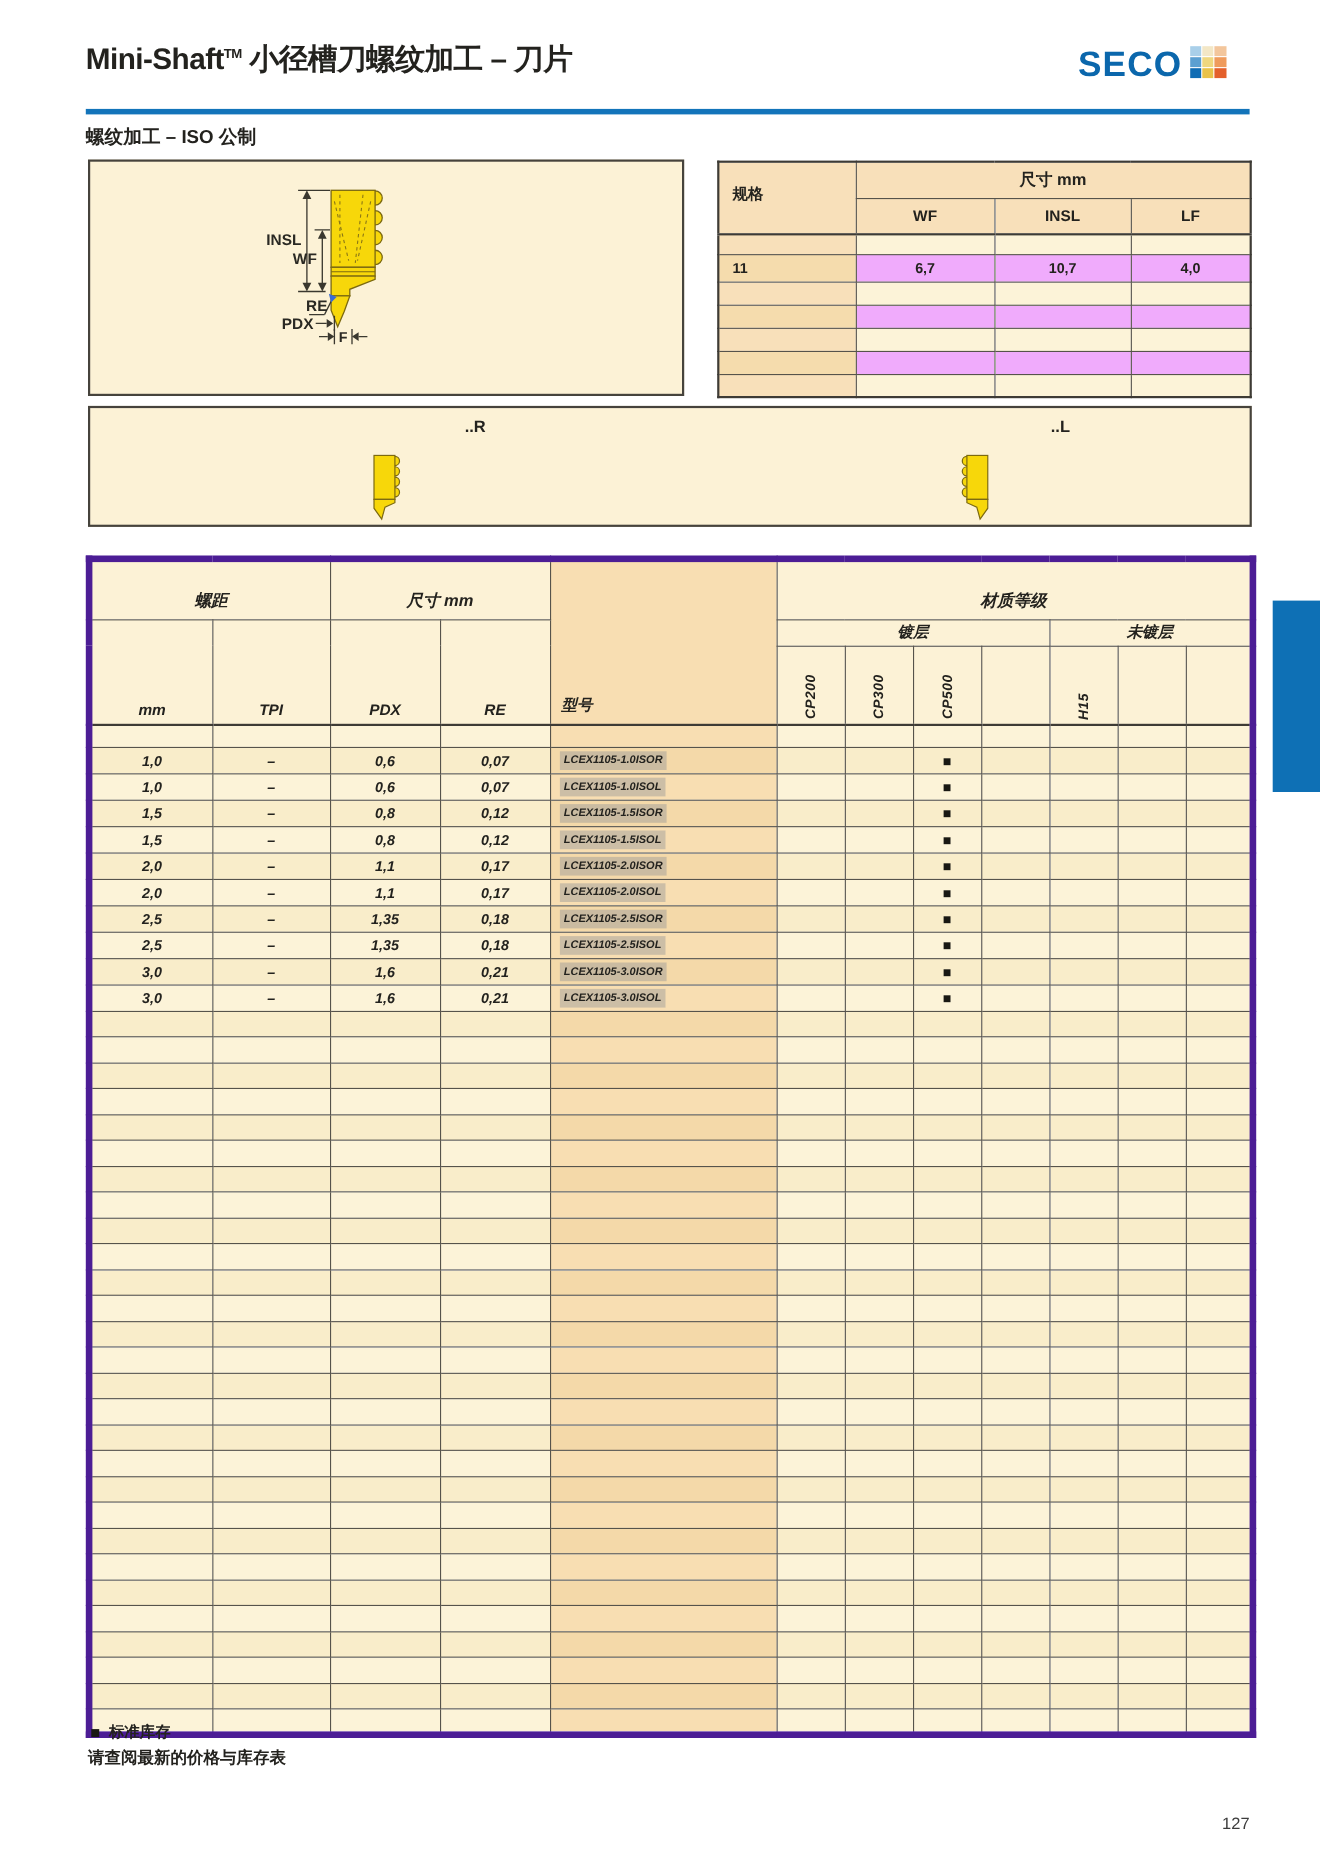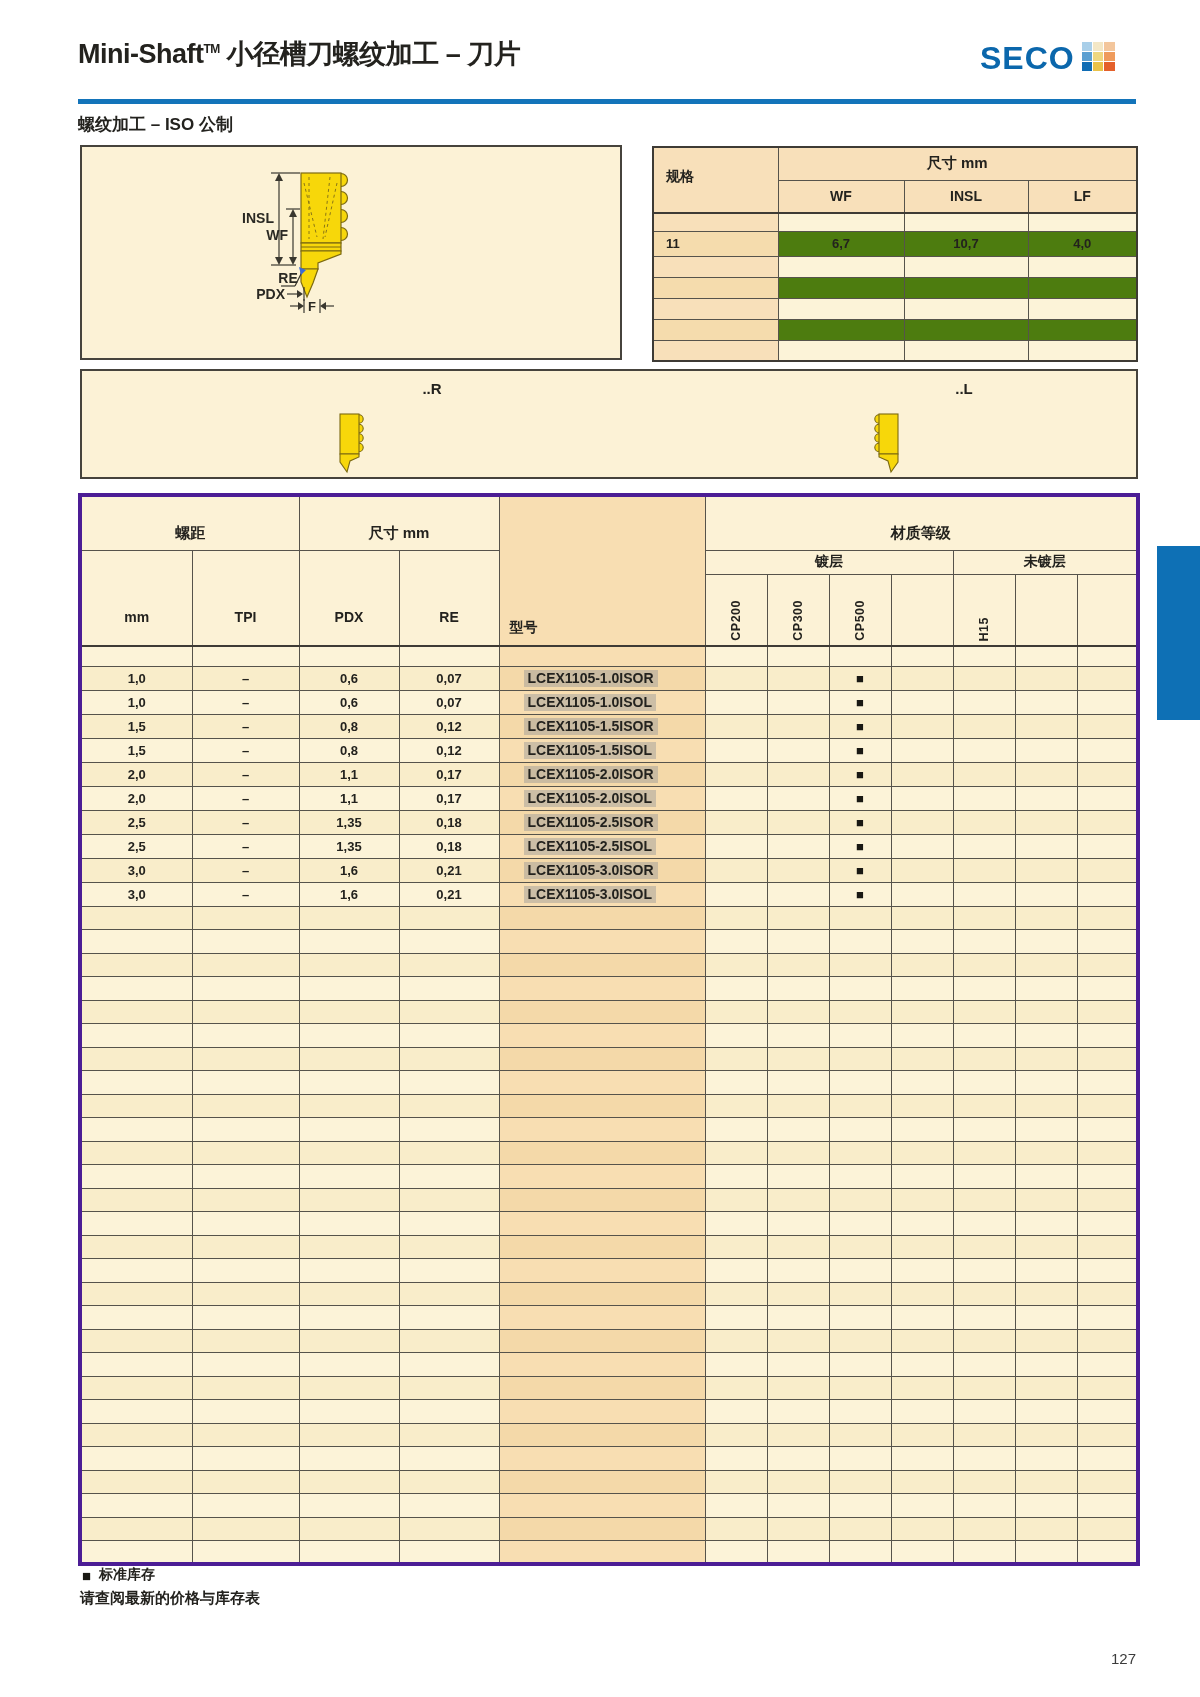"6,7" .spec-table tr.s-alt td { background: #4d7c0f -> #f0abfc }
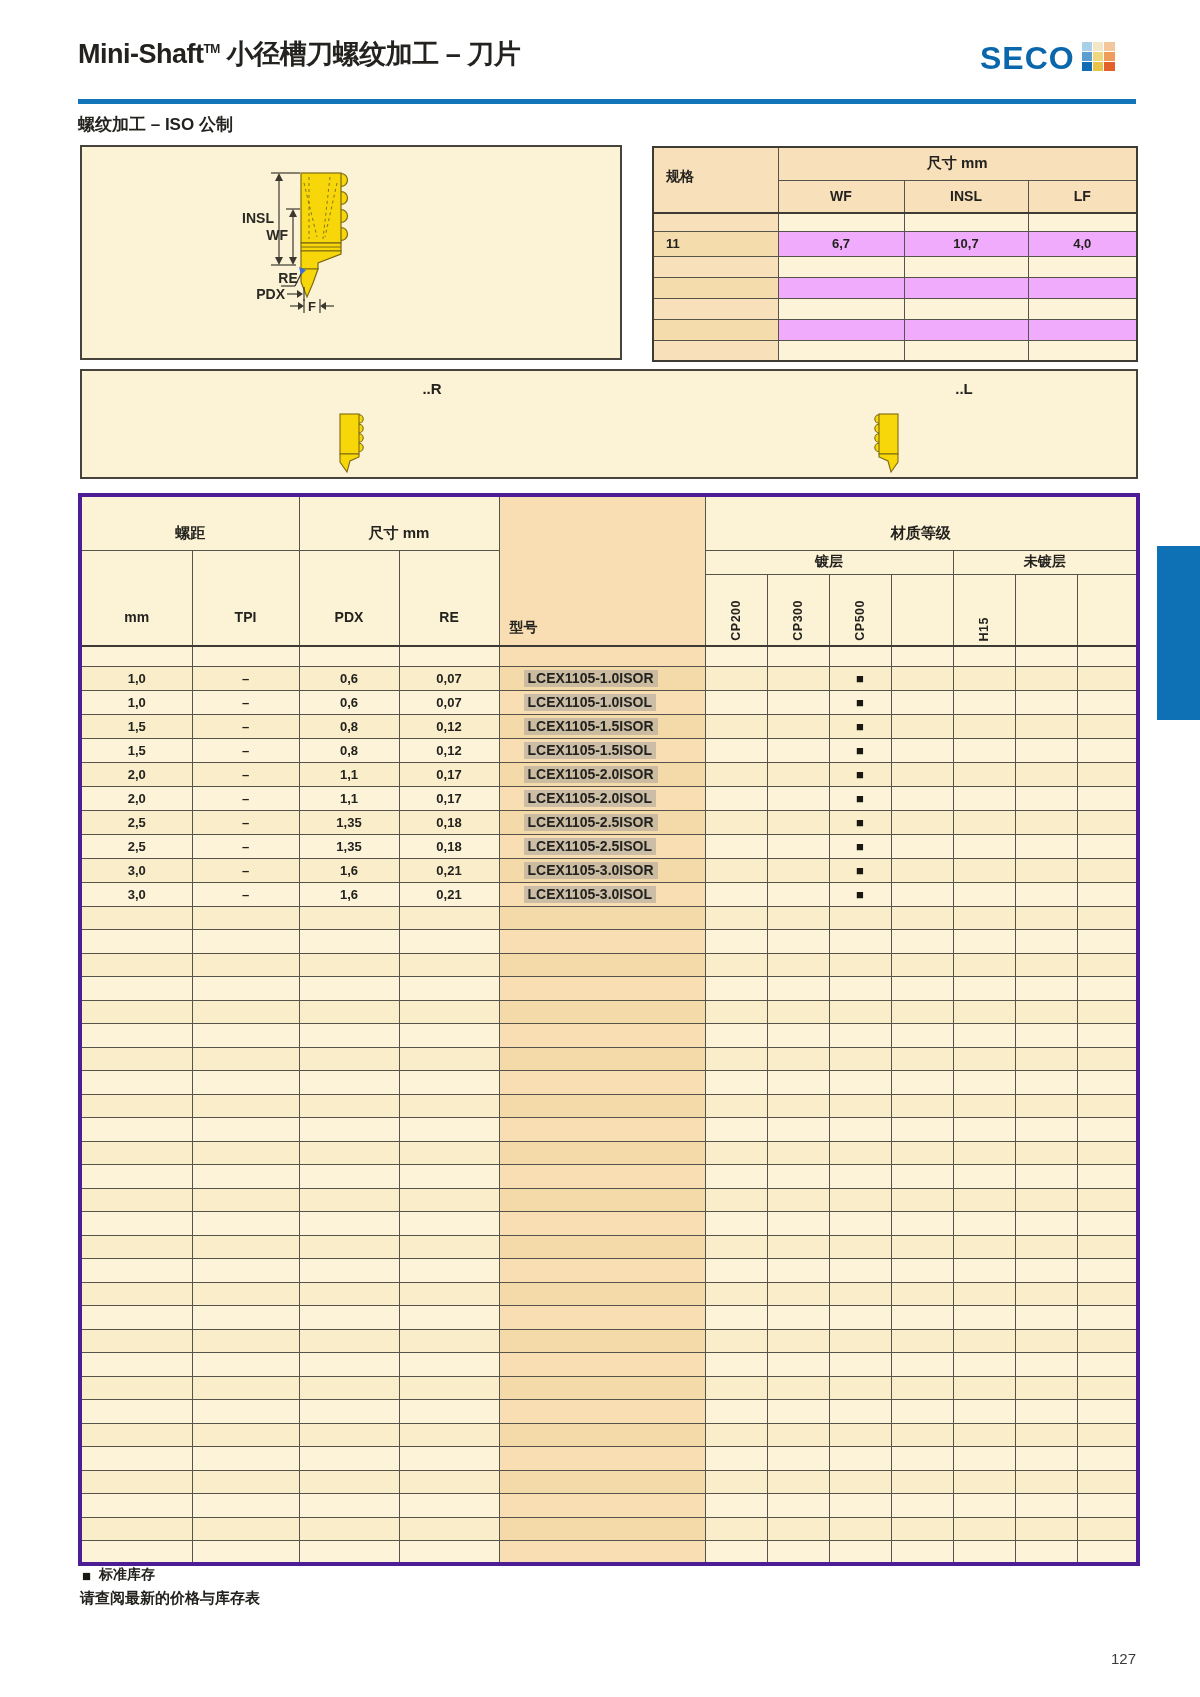"螺距" .main-table { border: 4px solid #4c1d95 -> 6px solid #4c1d95; font-style: none -> italic; top: 493px -> 505px }
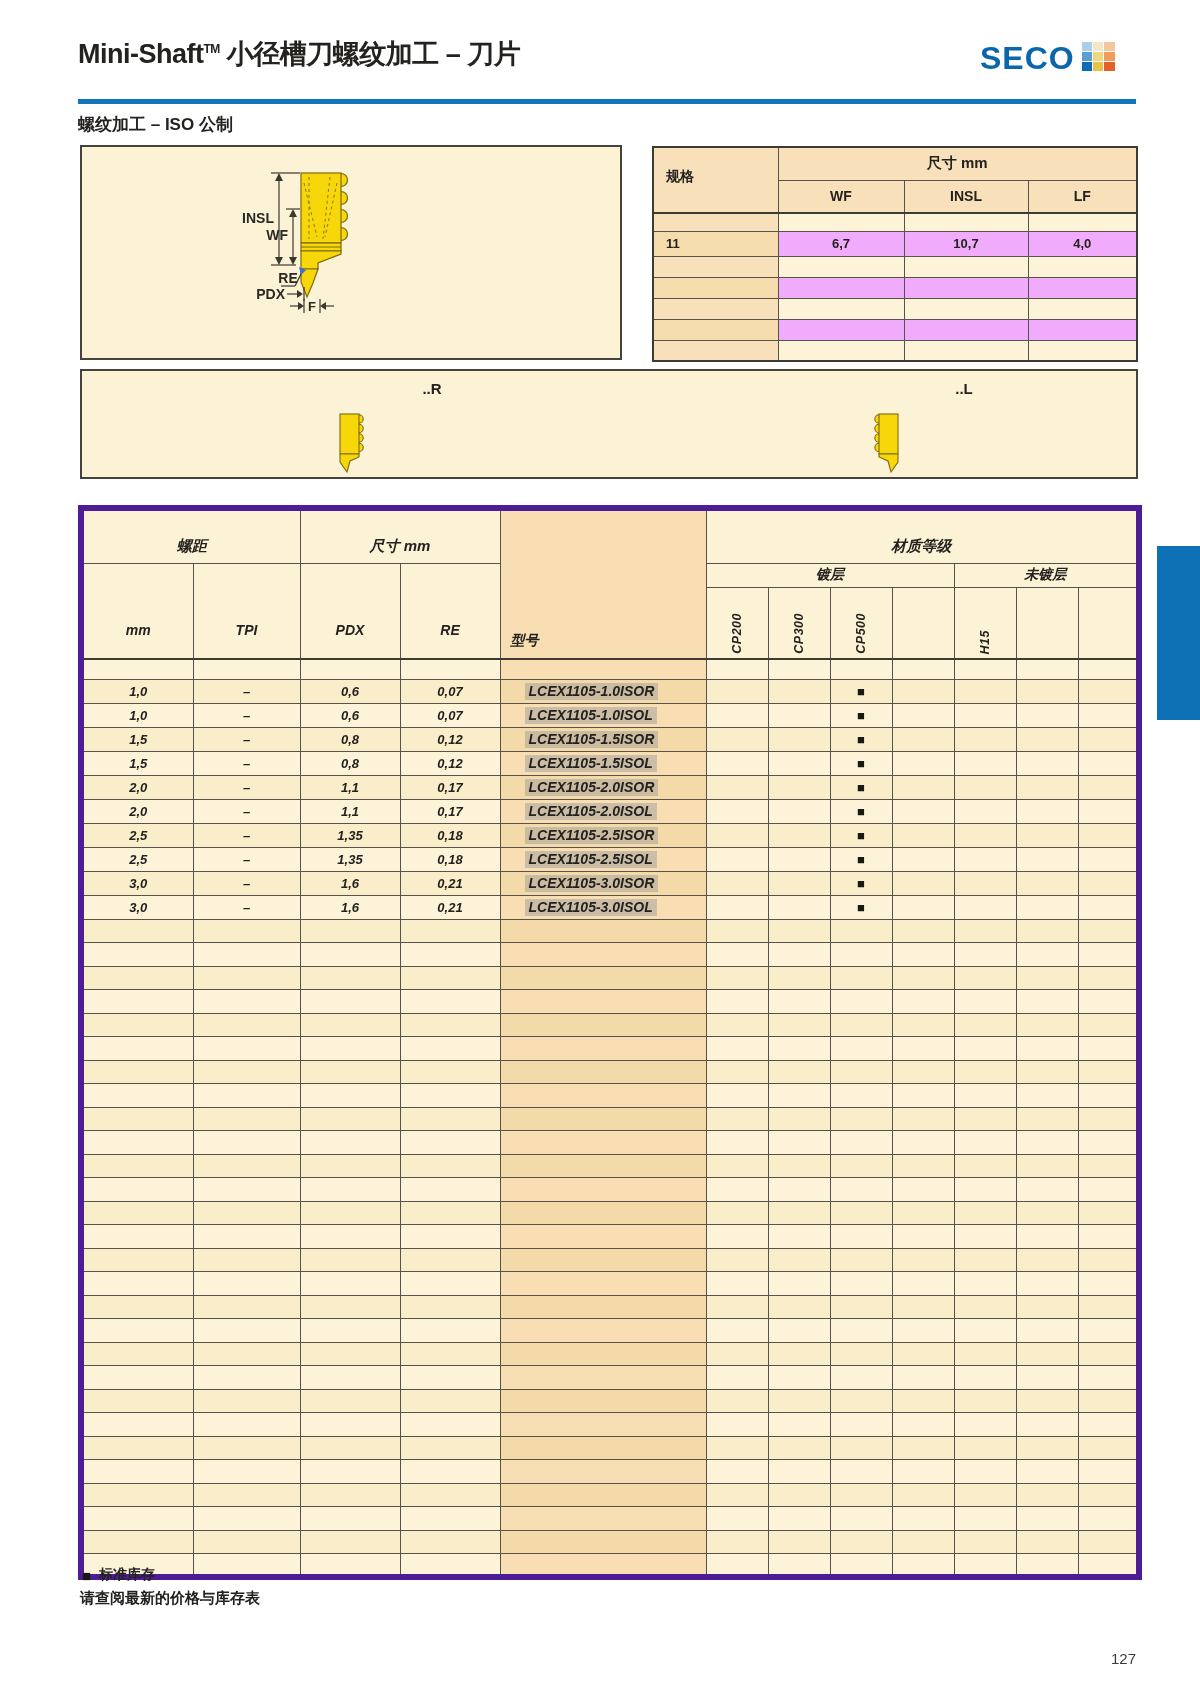"mm" .main-table th.colbot { padding-bottom: 20px -> 5px }
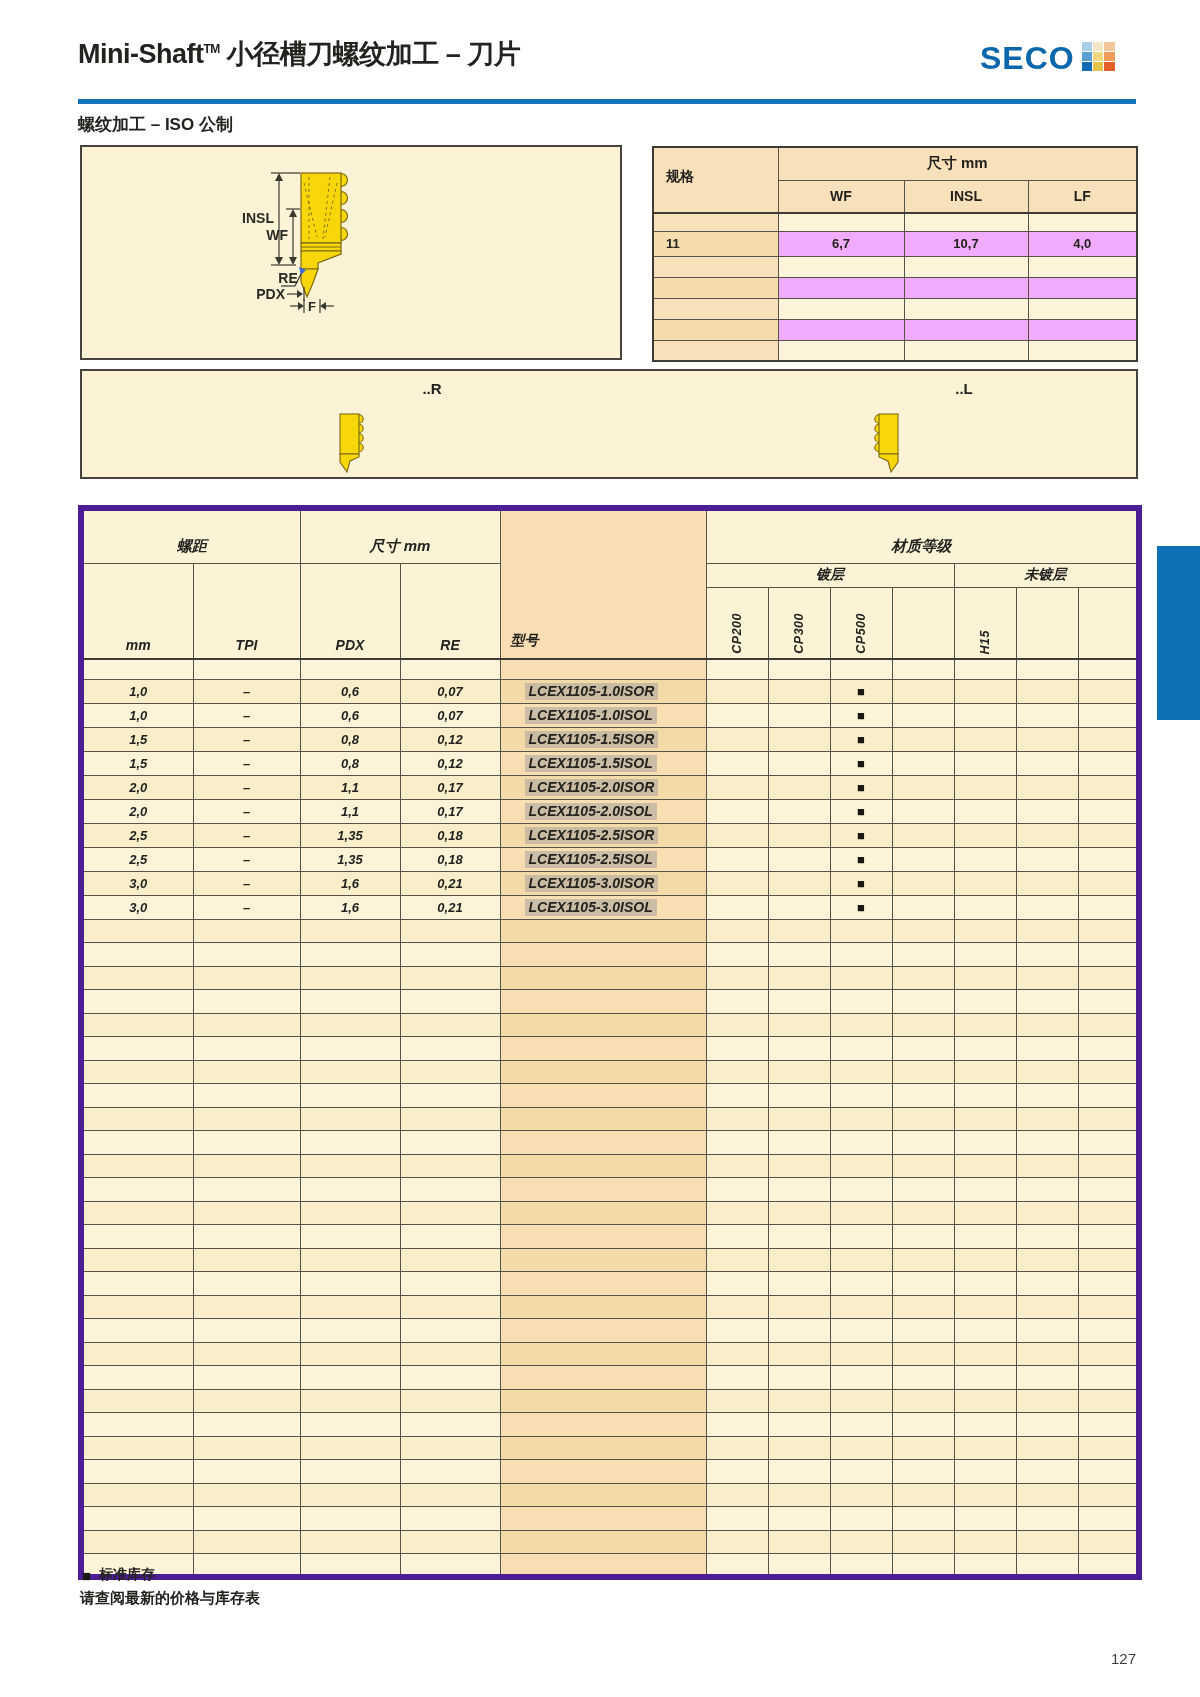"LCEX1105-1.0ISOR" .hl { font-size: 14px -> 10px; margin-left: 16px -> none }
